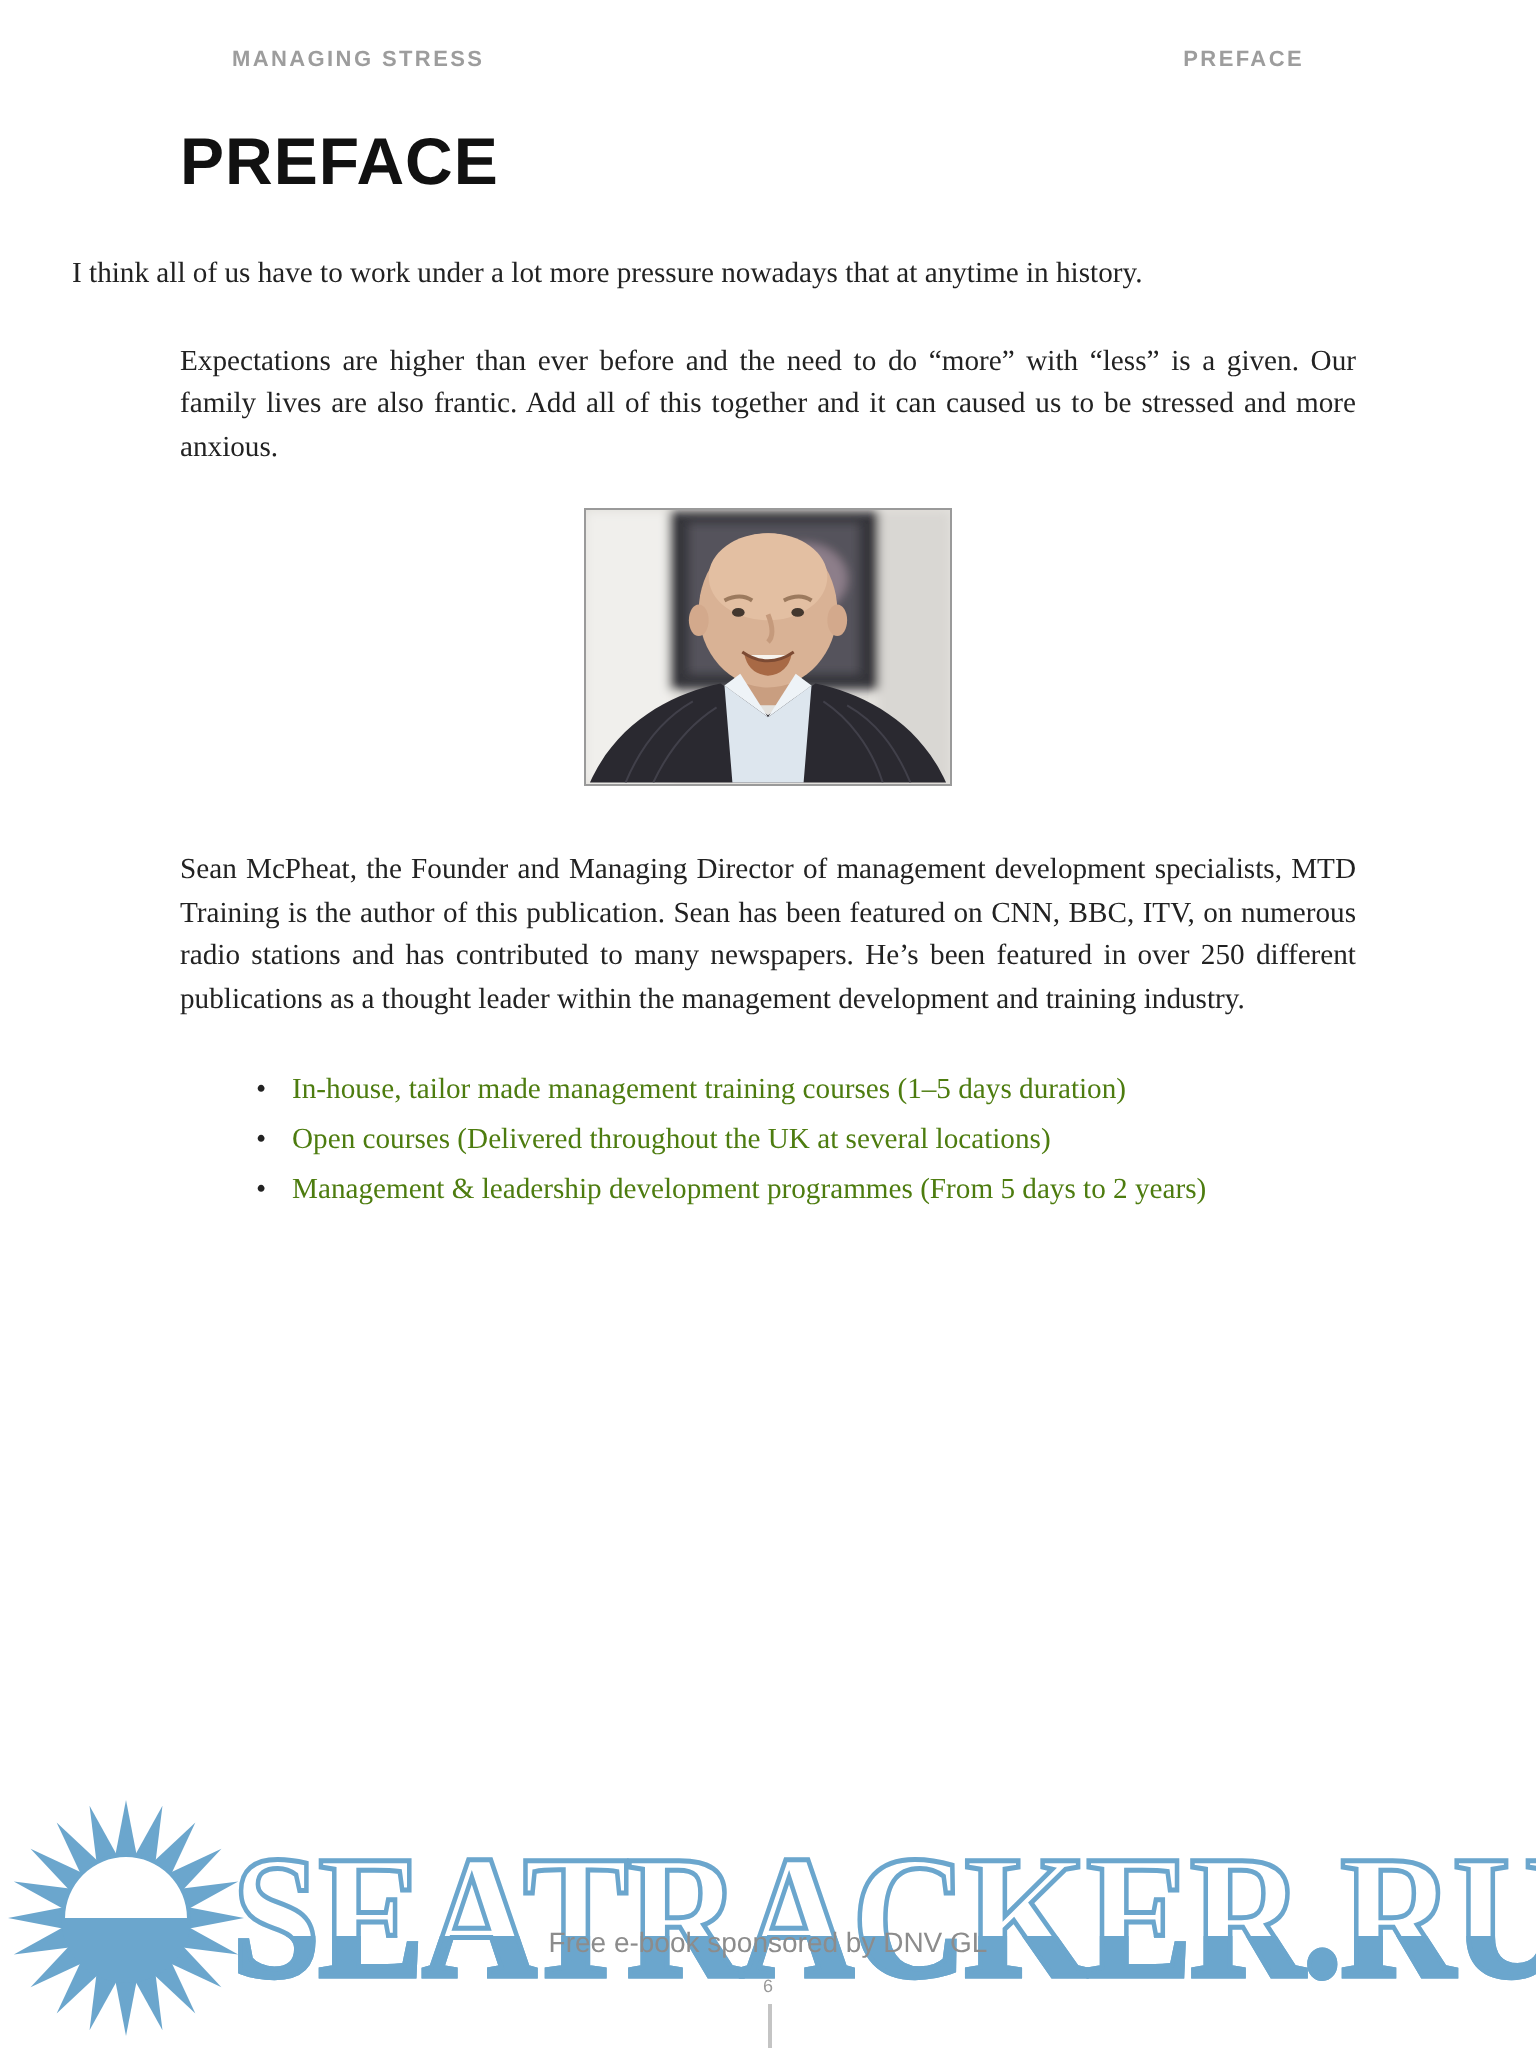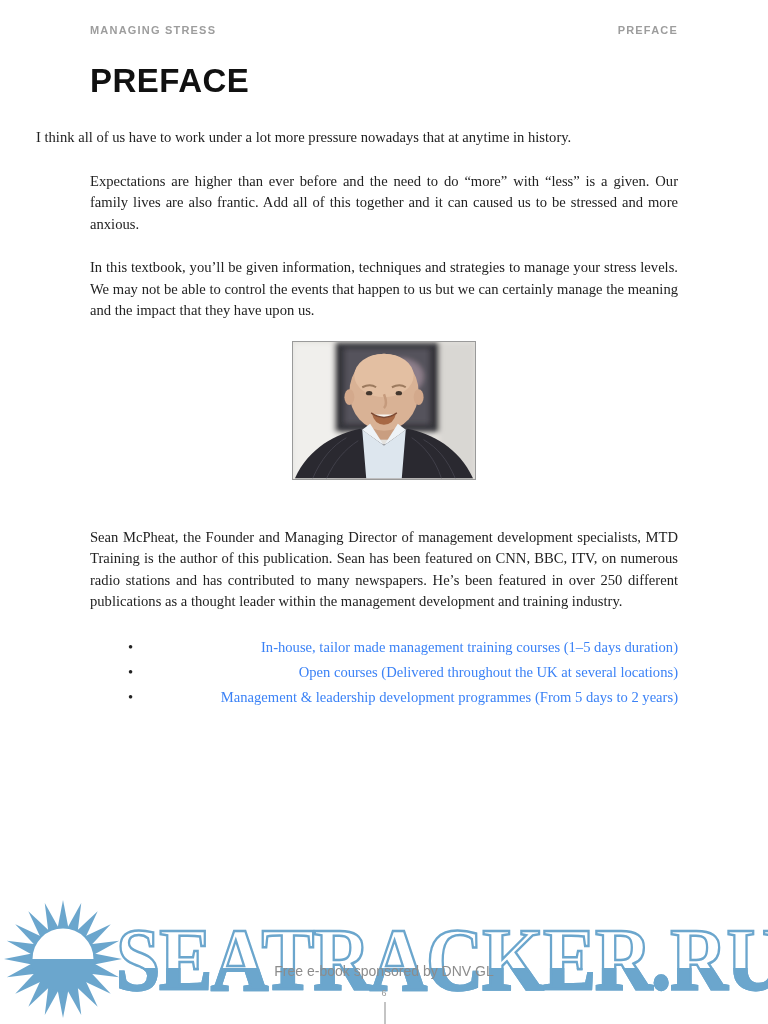"MANAGING STRESS" .running-header { margin: 24px 90px 0 -> 24px 116px 0 }
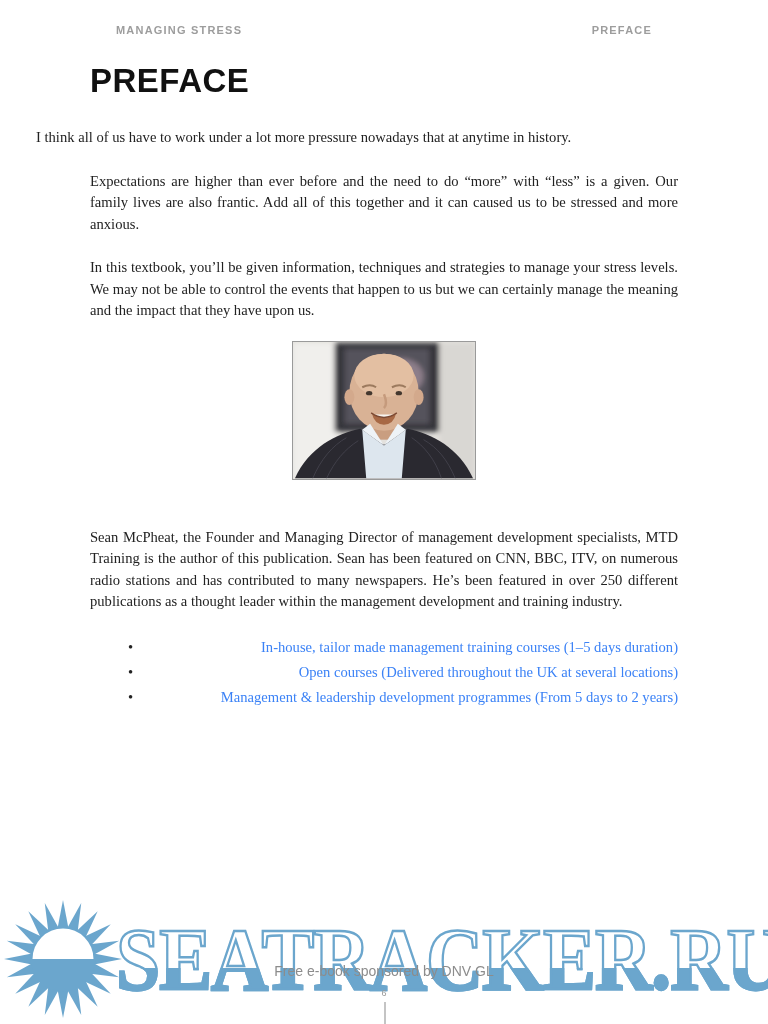"In this textbook, you’ll be" p.bp { html: <p>In this textbook, you’ll be given information, techniques and strategies to manage your stress levels. We may not be able to control the events that happen to us but we can certainly manage the meaning and the impact that they have upon us.</p> -> none }
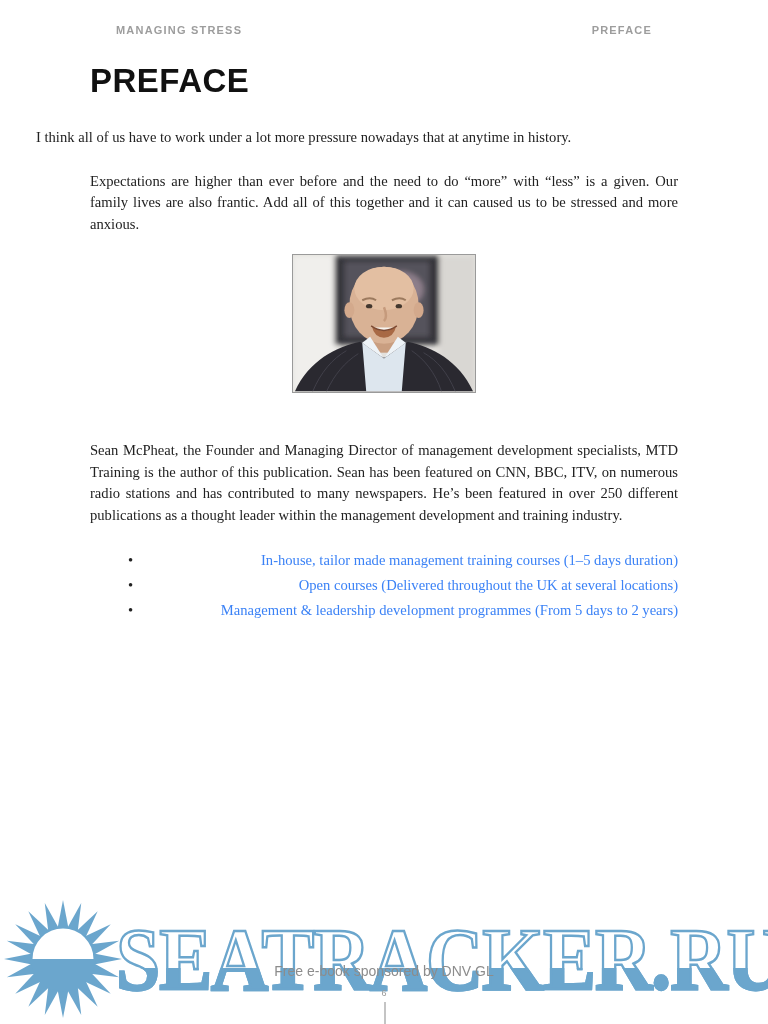"Sean McPheat, the Founder and" p.after-photo { margin-top: 47px -> 32px }
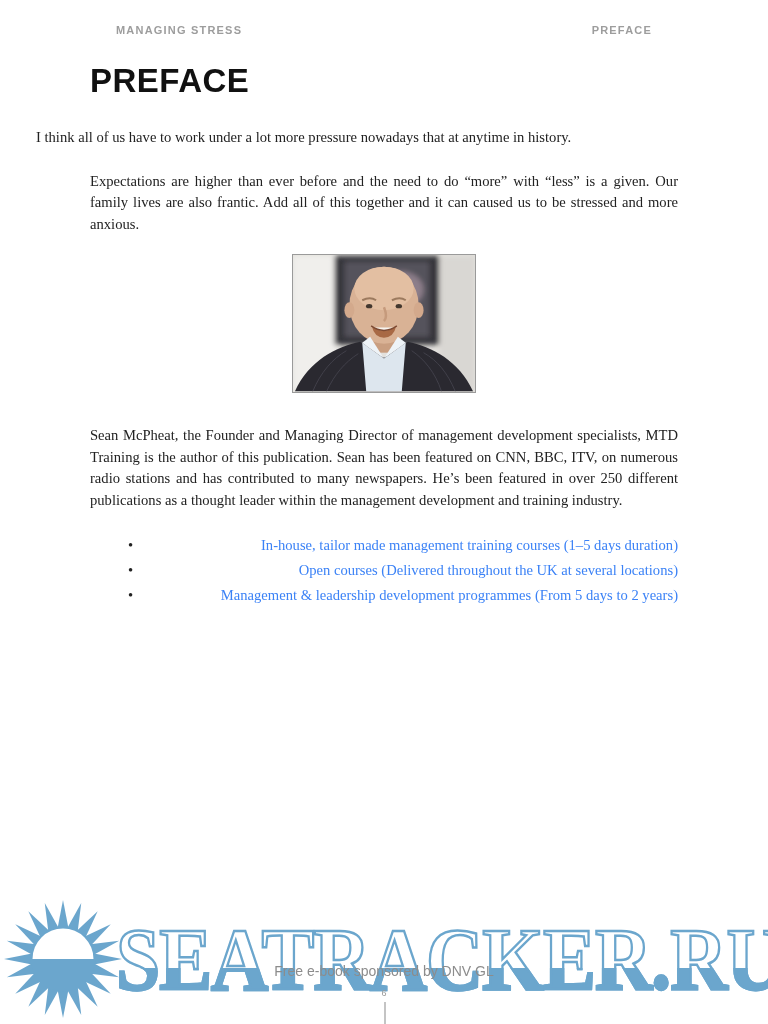"In-house, tailor made management" ul.svc li { color: #3b82f6 -> #4d7c0f; text-align: right -> none }
